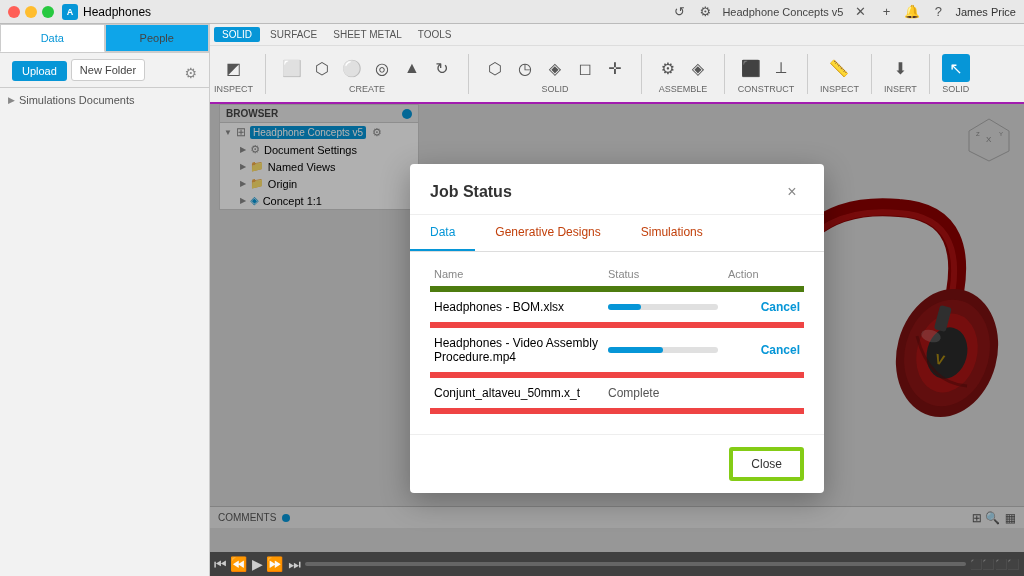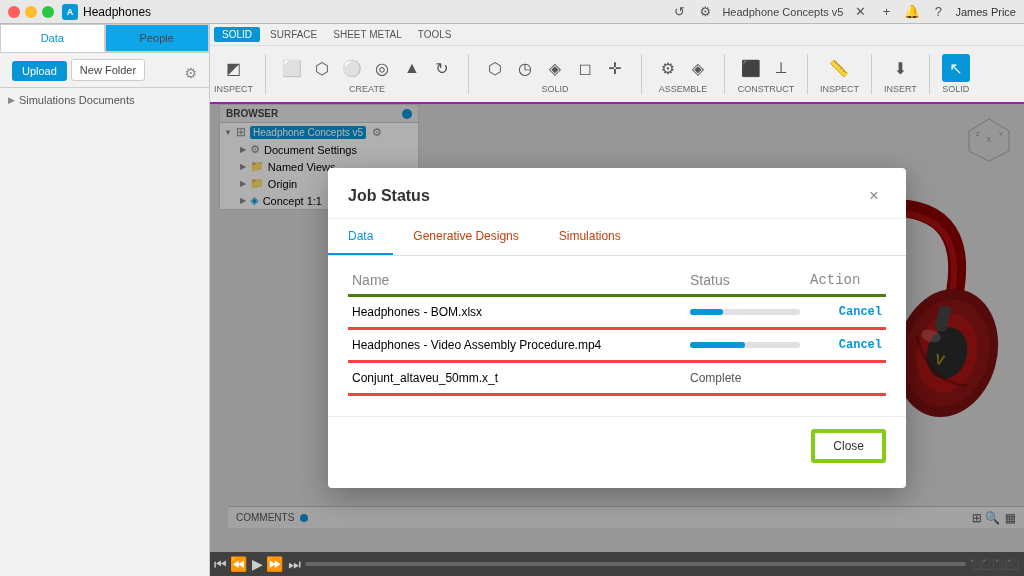"Job Status" #job-status-modal { width: 578px -> 414px }
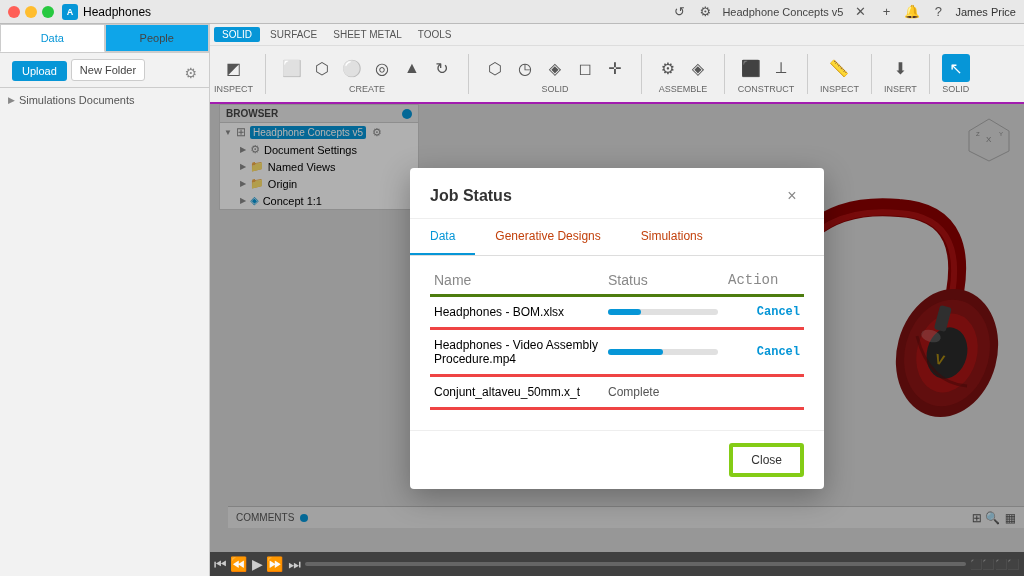"Name" #job-table th { border-bottom: 3px solid #4d7c0f -> 6px solid #4d7c0f; font-size: 14px -> 11px }
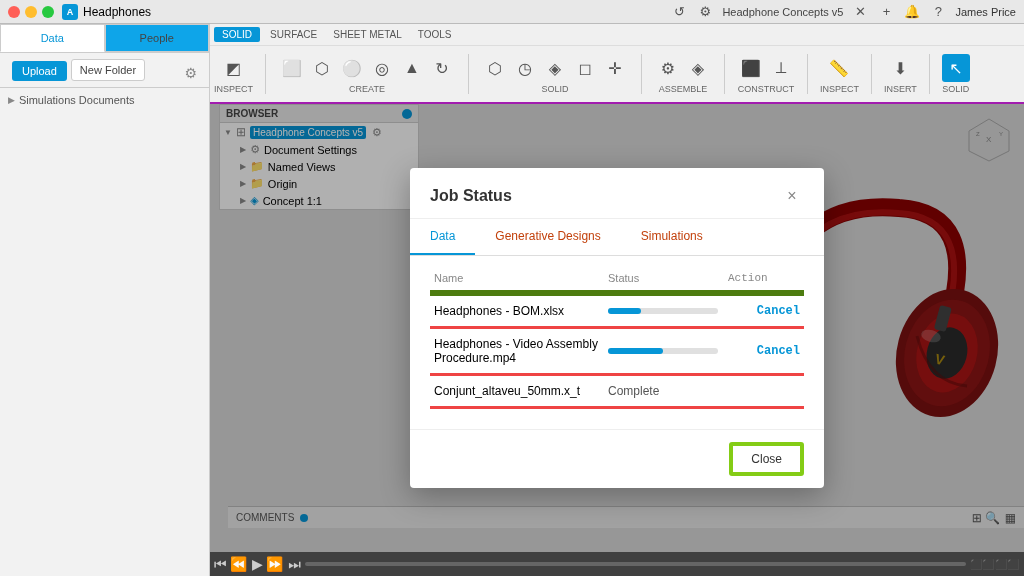"Action" .action-col { font-family: Liberation Mono, monospace -> none }
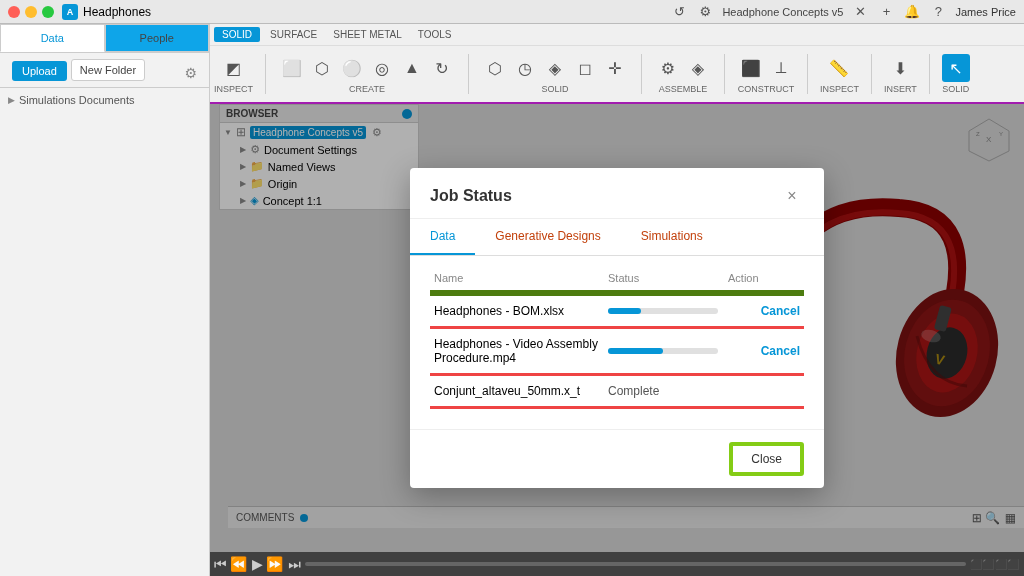"Headphones - BOM.xlsx" #job-table td { border-bottom: 3px solid #ef4444 -> 6px solid #ef4444 }
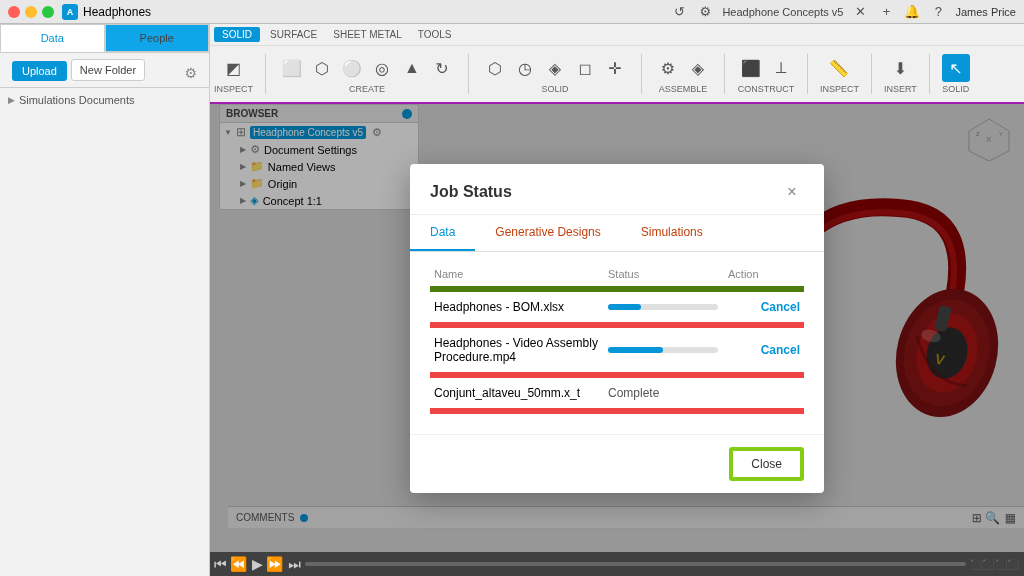"COMMENTS" div { margin-left: 18px -> none }
